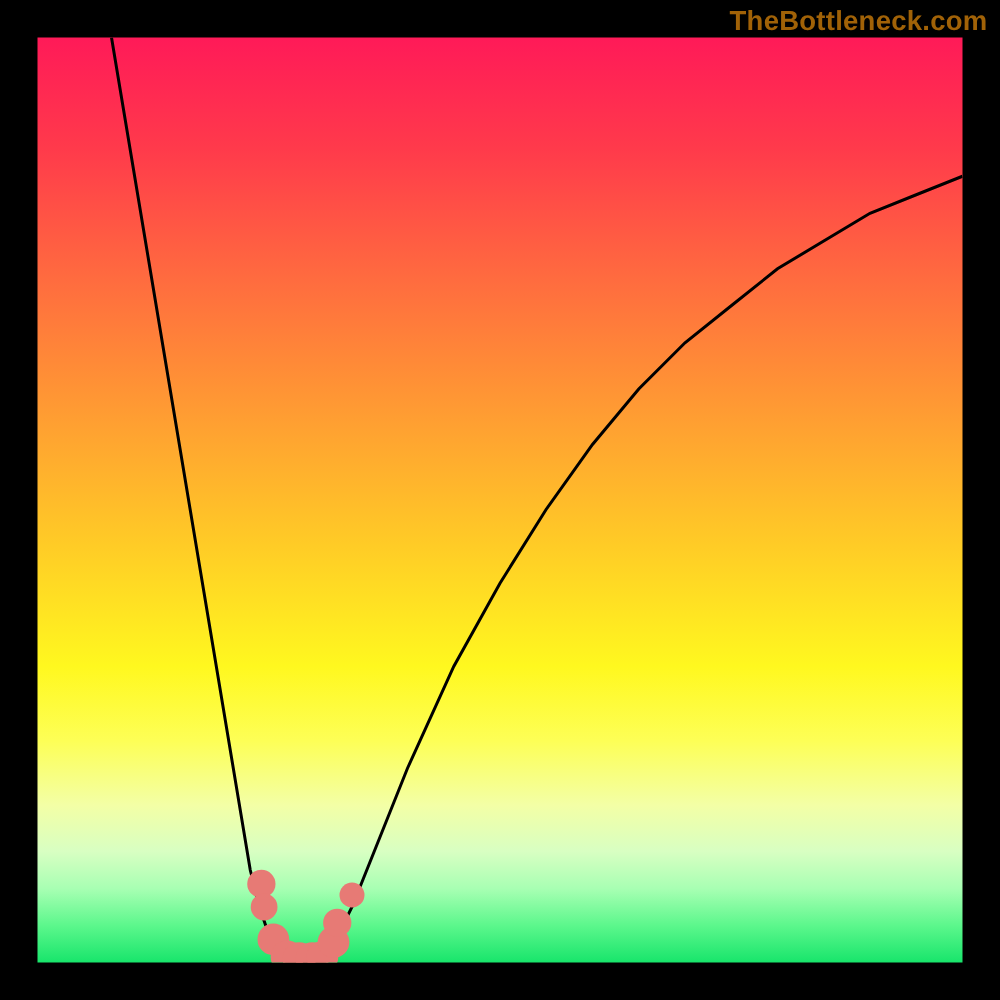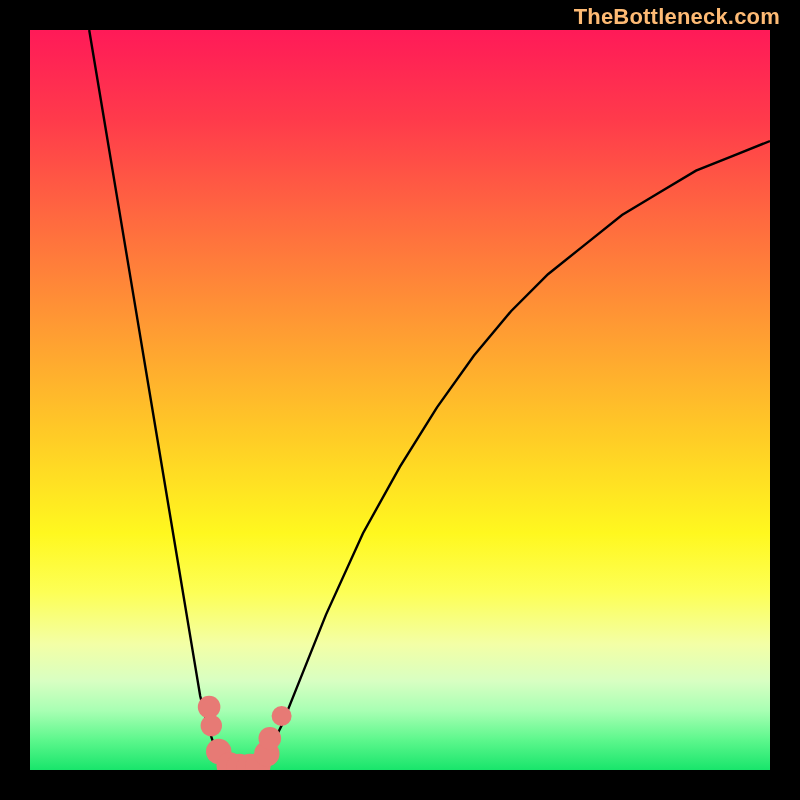"TheBottleneck.com" .watermark { color: #fdba74 -> #a16207; right: 20px -> 10px }
